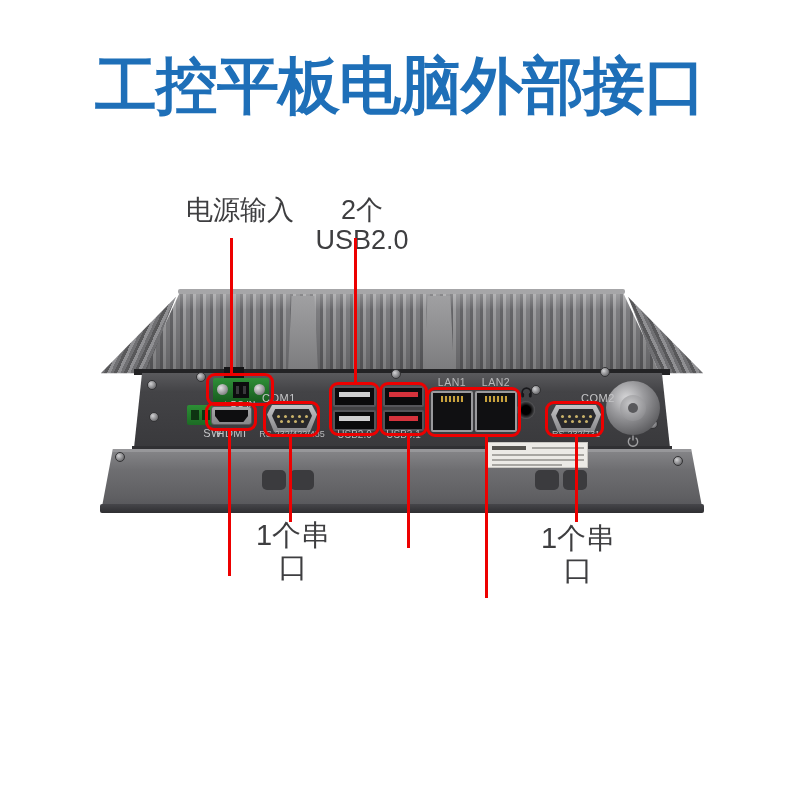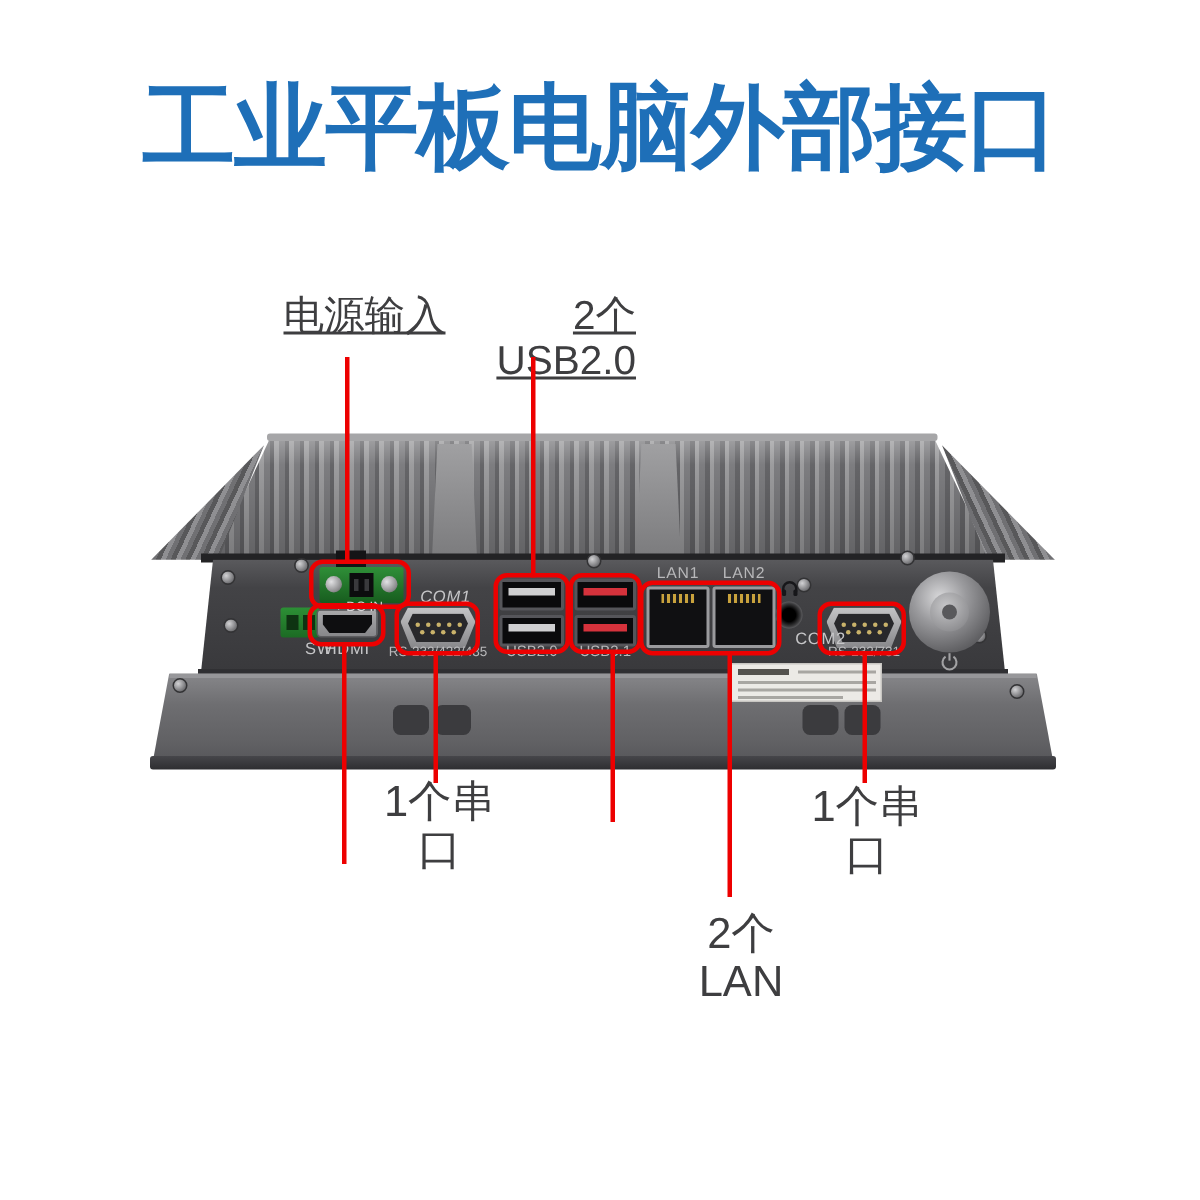"工业平板电脑外部接口" div.abs { text: 业 -> 控 }
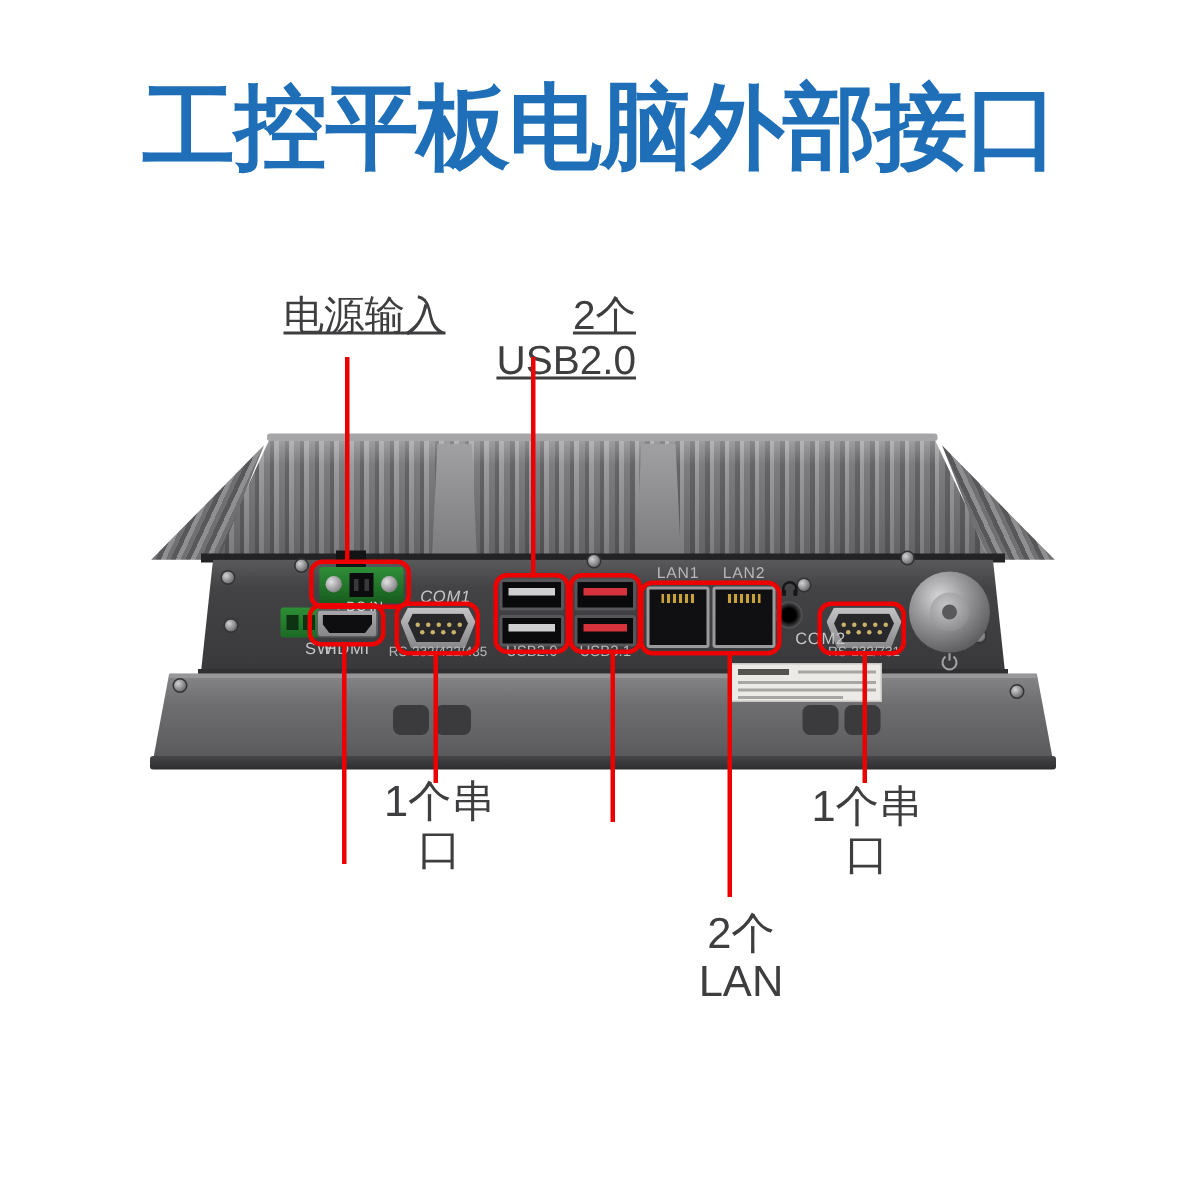"电源输入" .callout-label { text-align: right -> center; text-decoration: underline -> none }
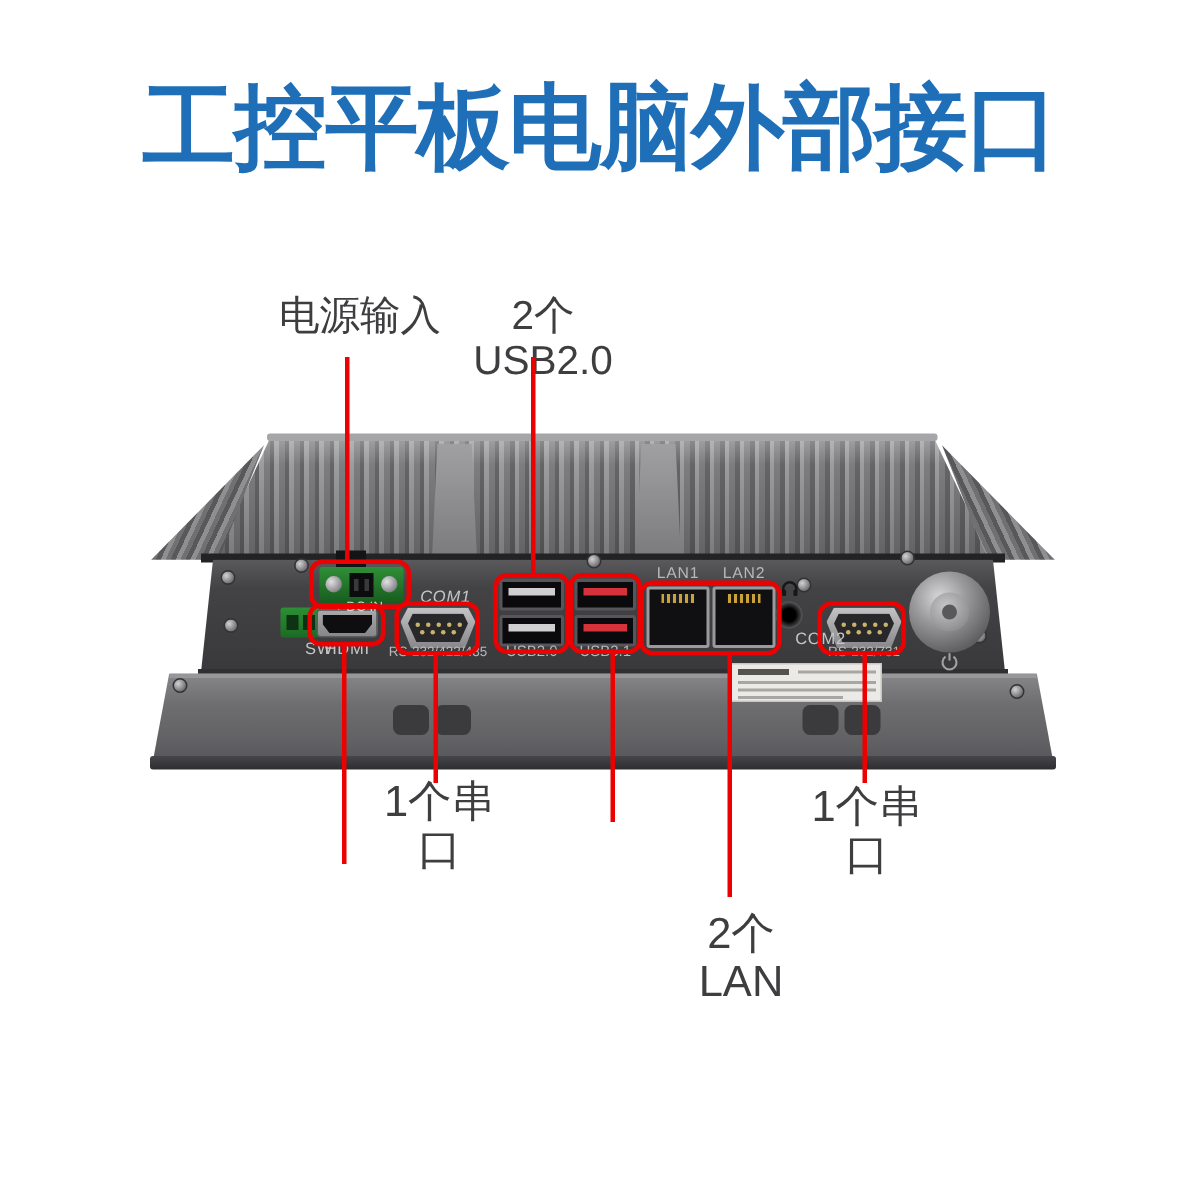"COM1" div.silk { font-style: italic -> none; left: 272px -> 254px }
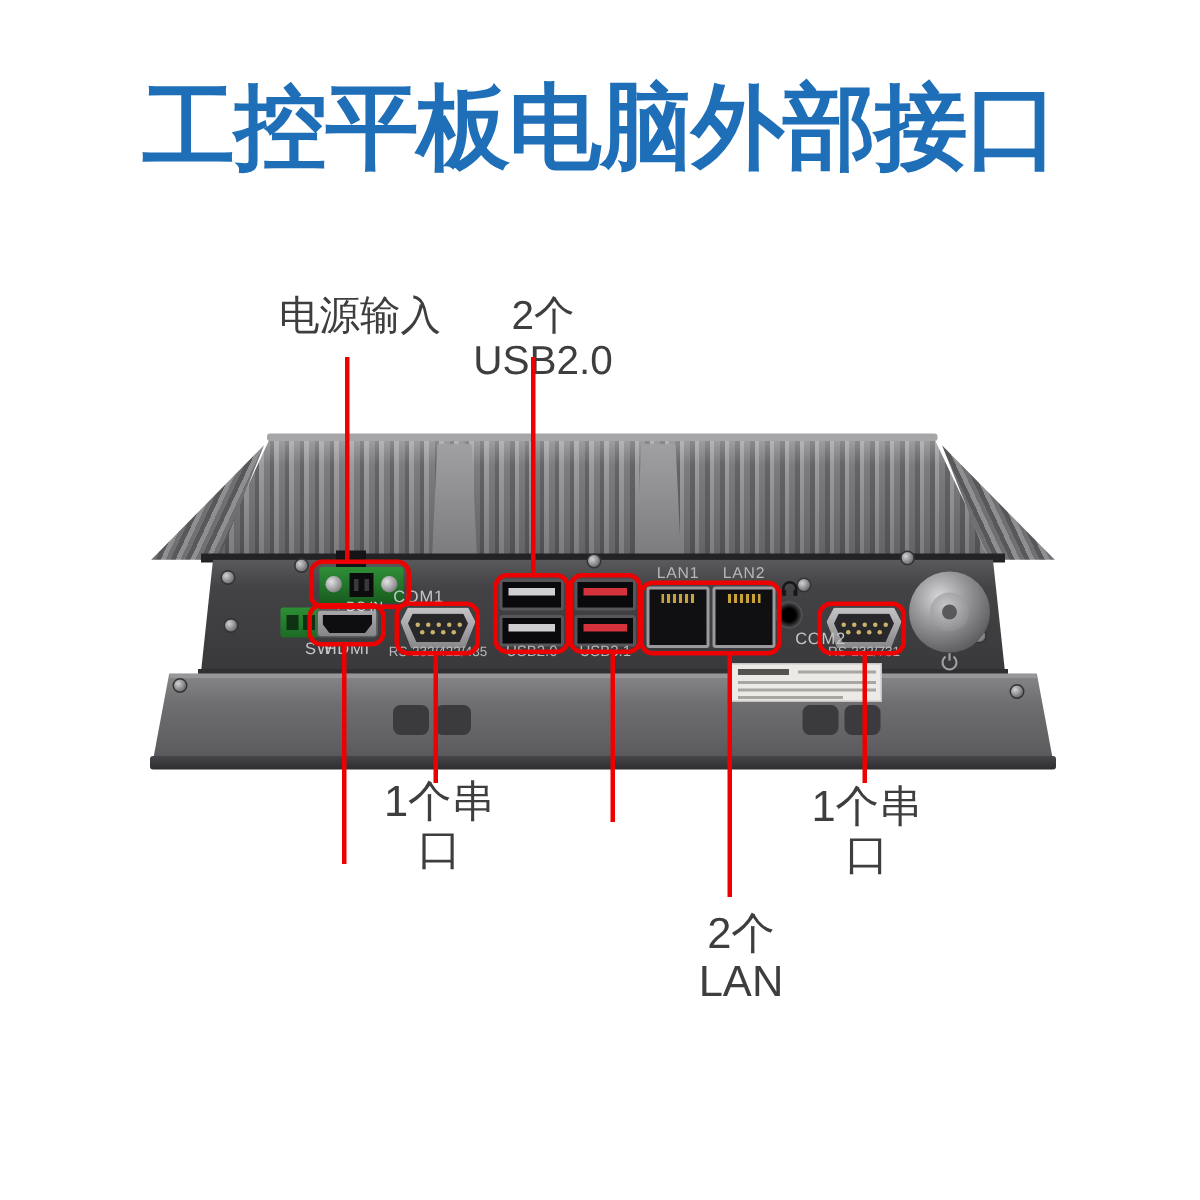"COM2" div.silk { left: 520px -> 571px; margin-top: 28px -> none }
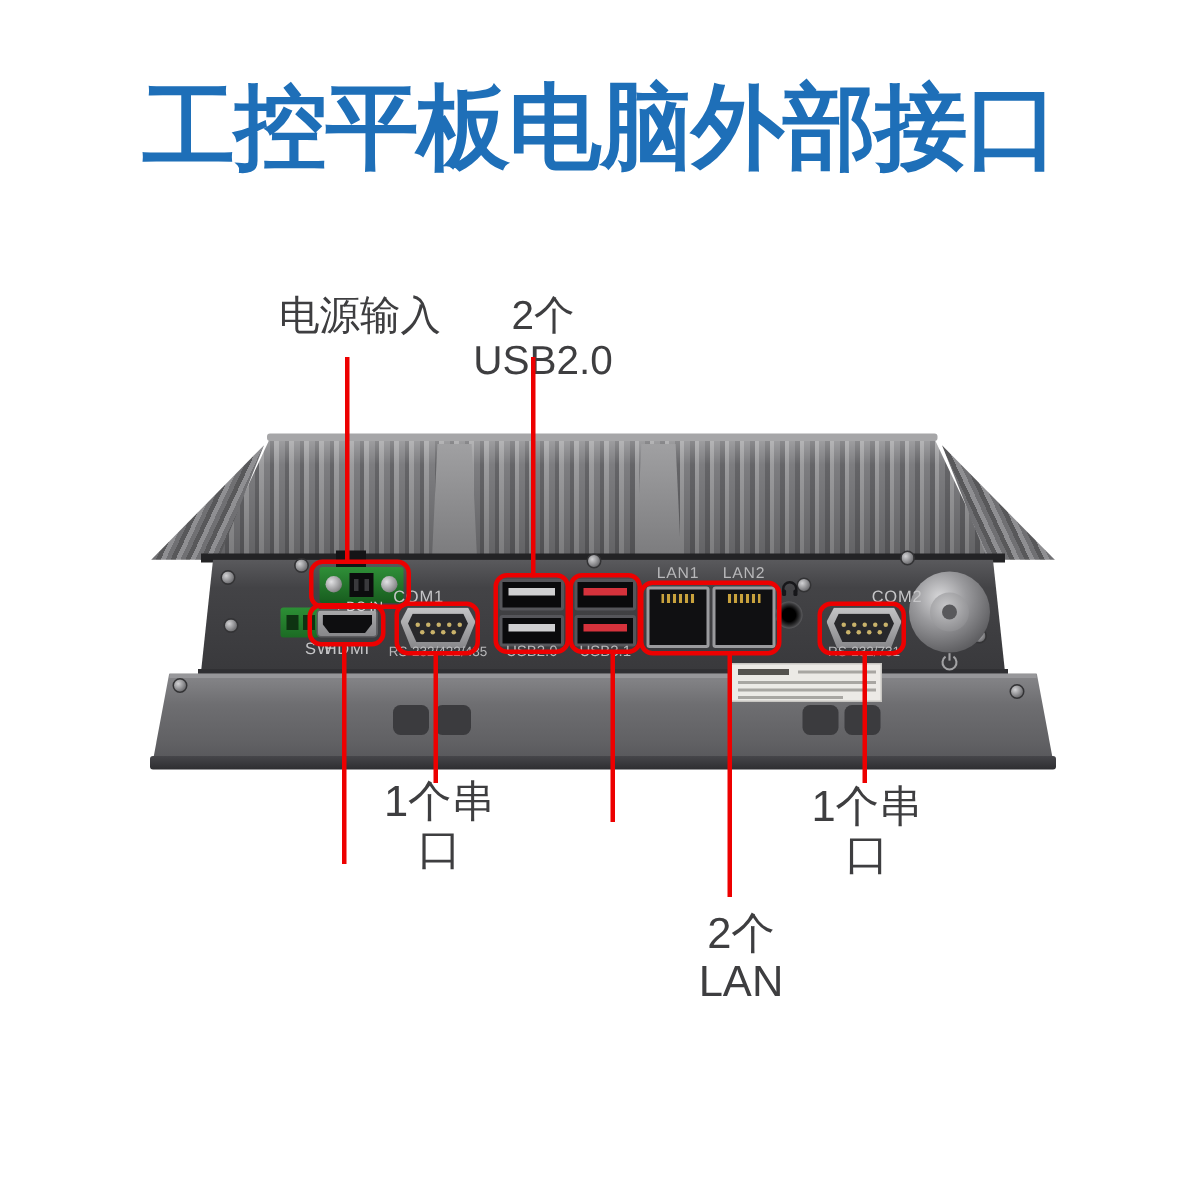"2个LAN" div.abs { html: <div>2个LAN</div> -> none }
